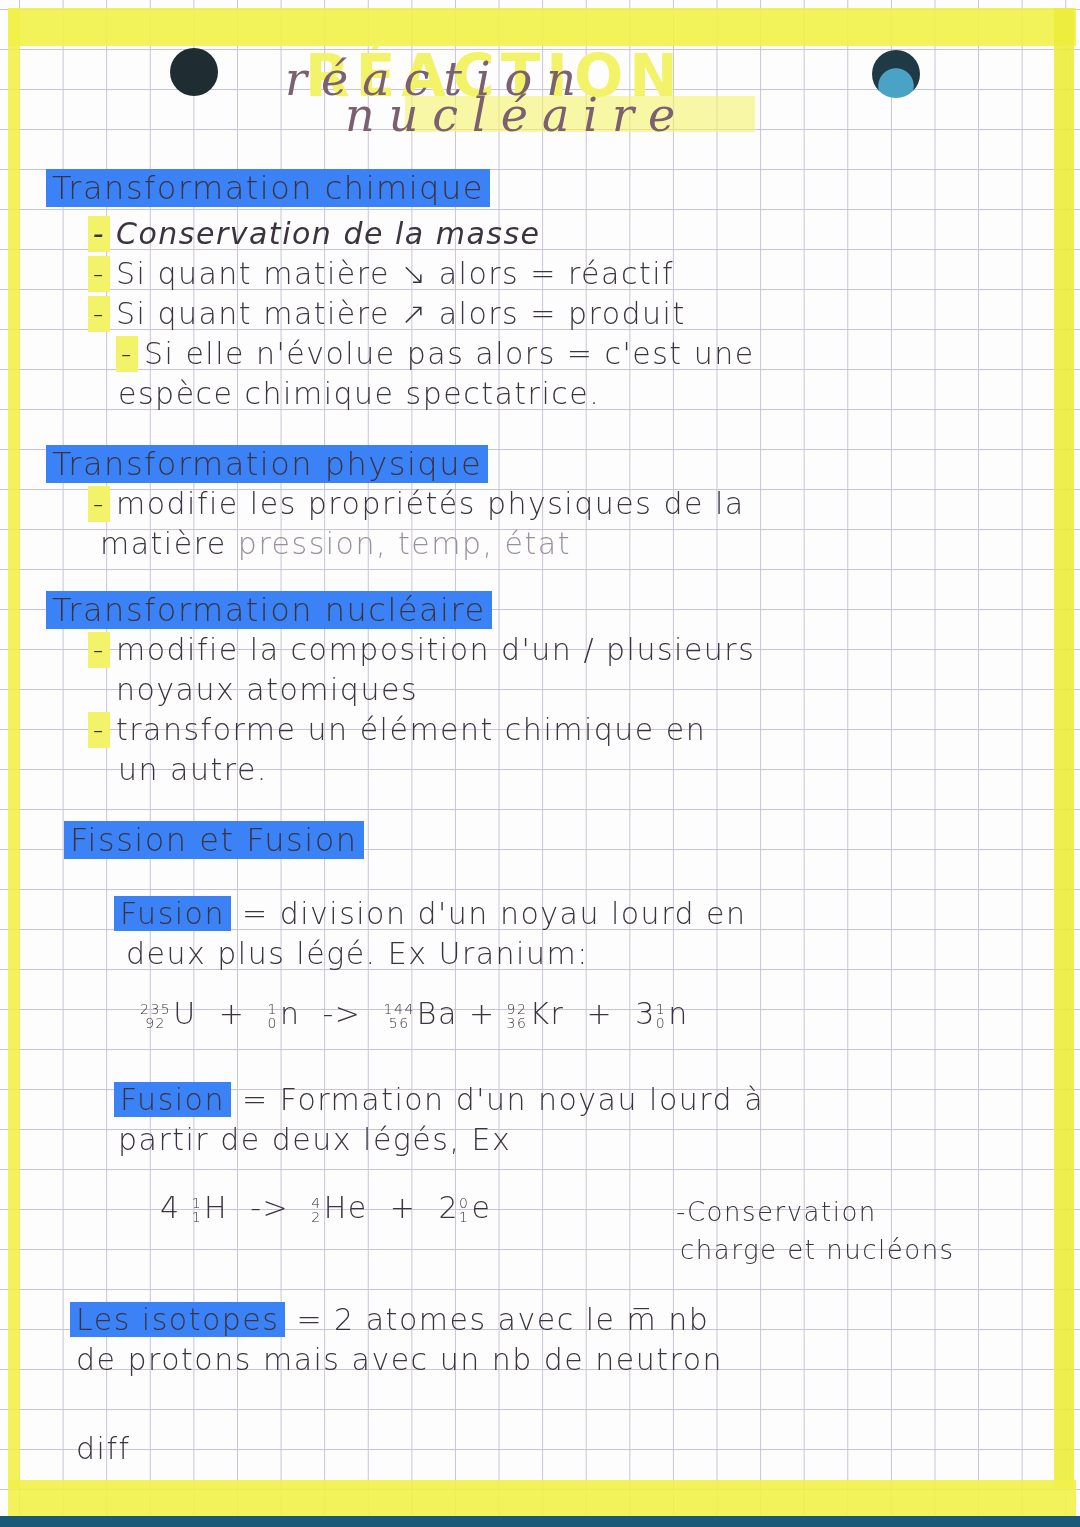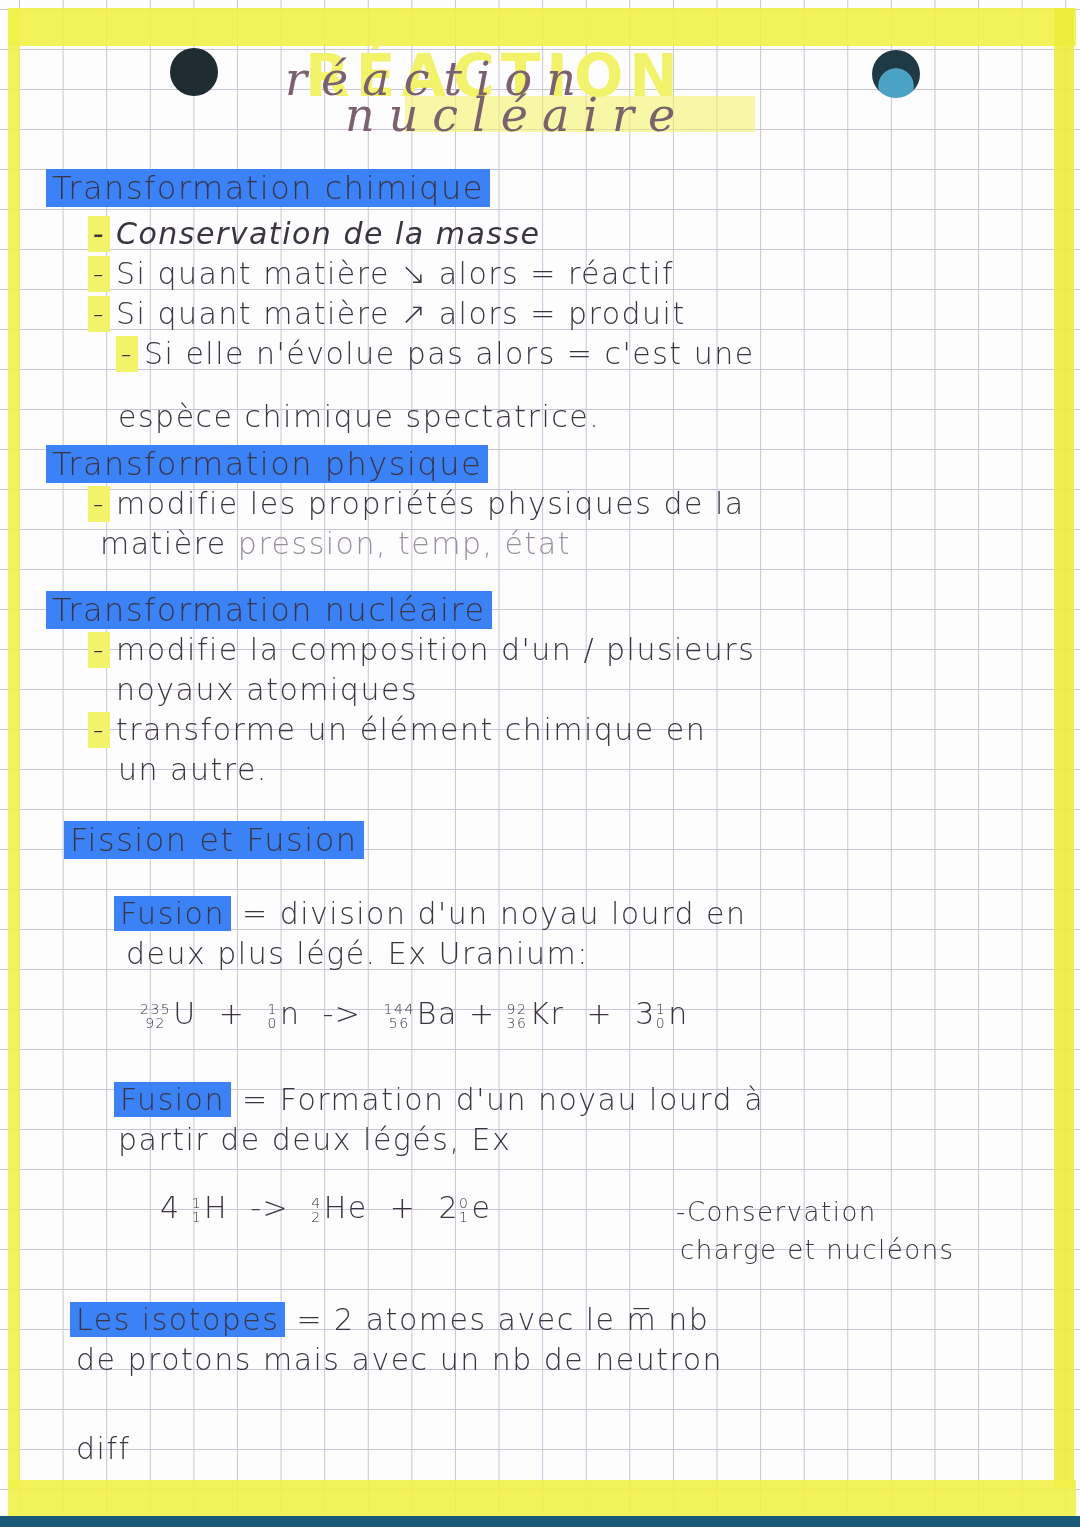"espèce chimique spectatrice." div.line { margin-top: 23px -> none }
